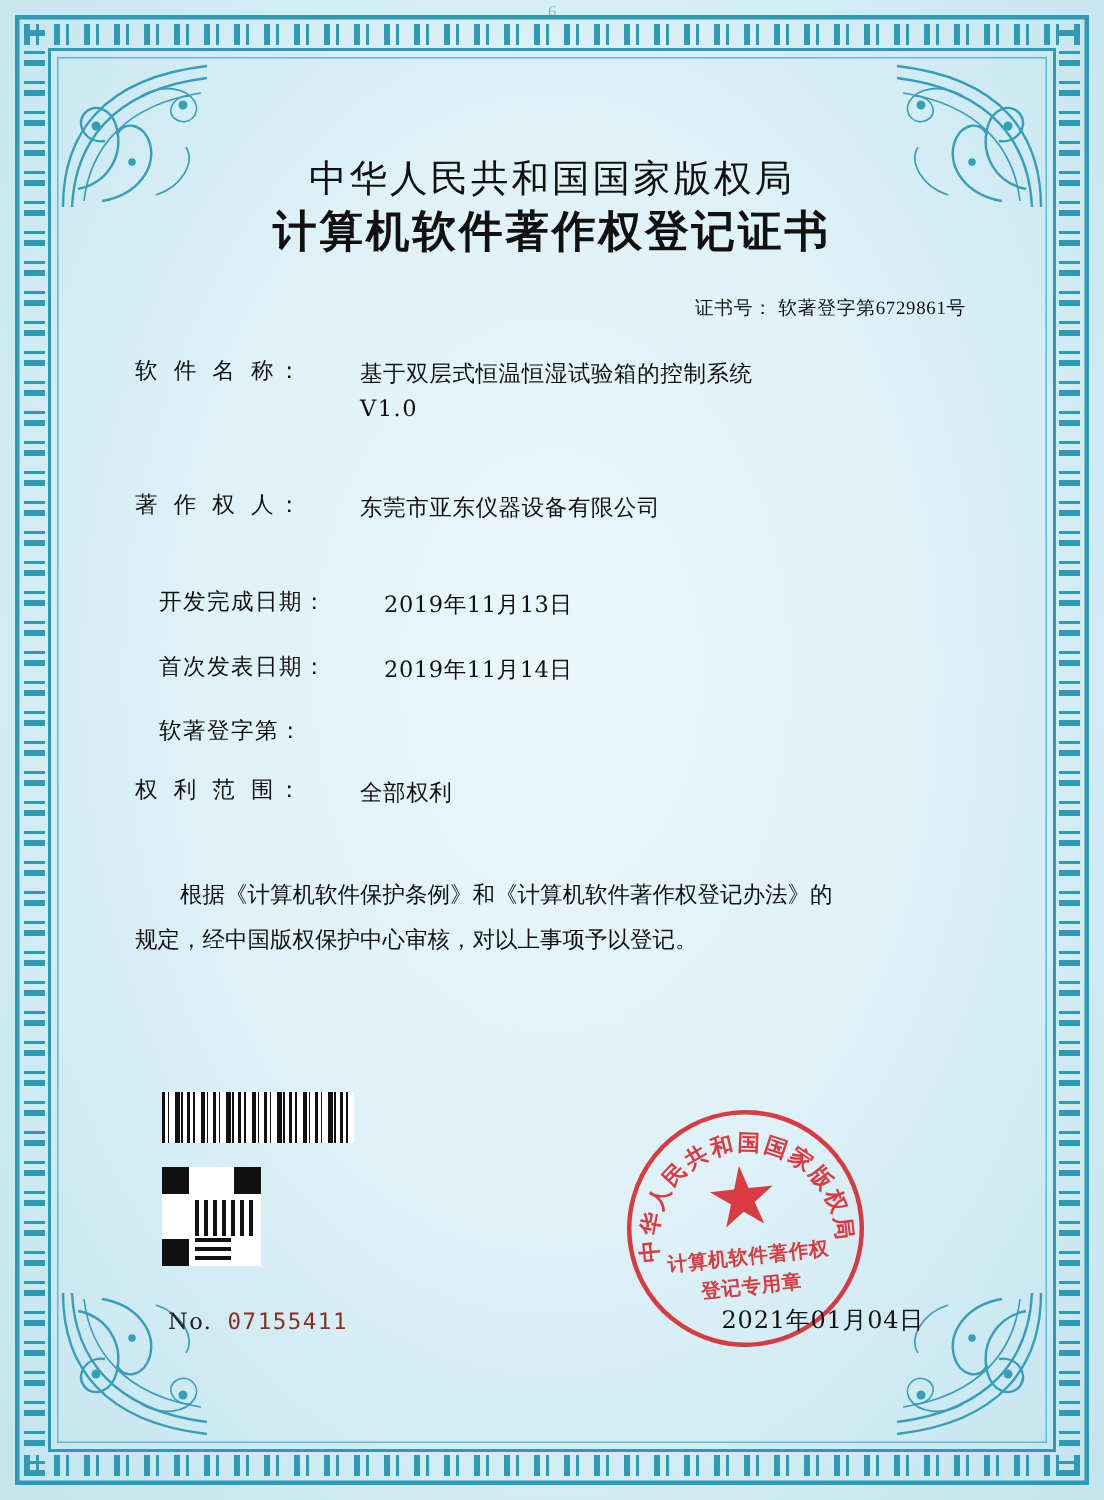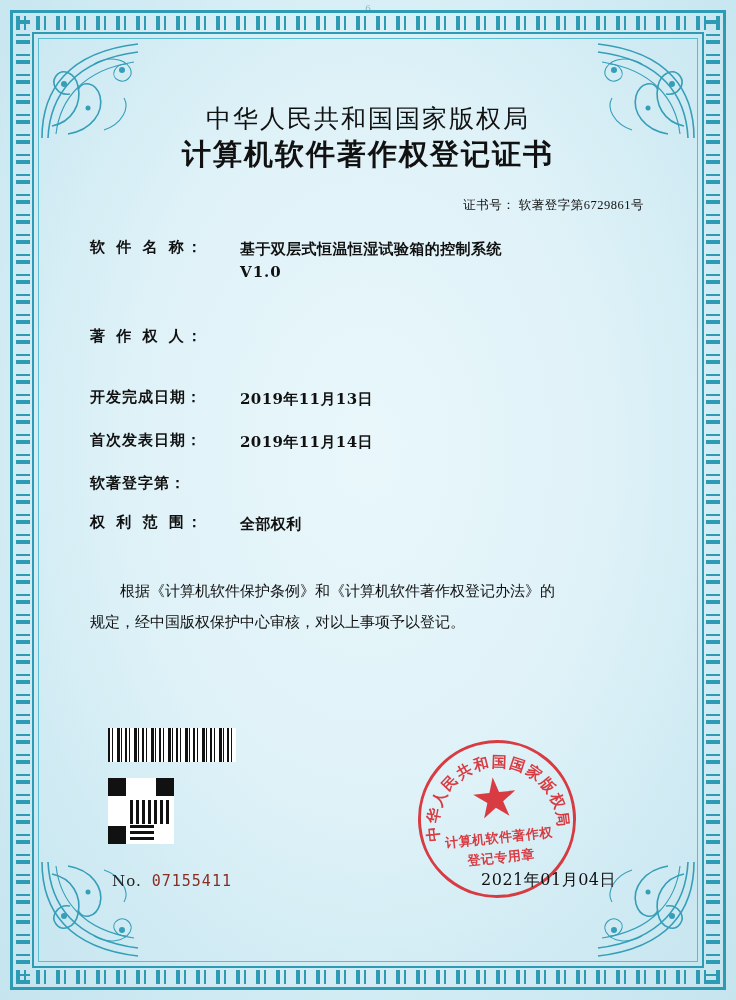"软 件 名 称：" .field-row { font-weight: bold -> none }
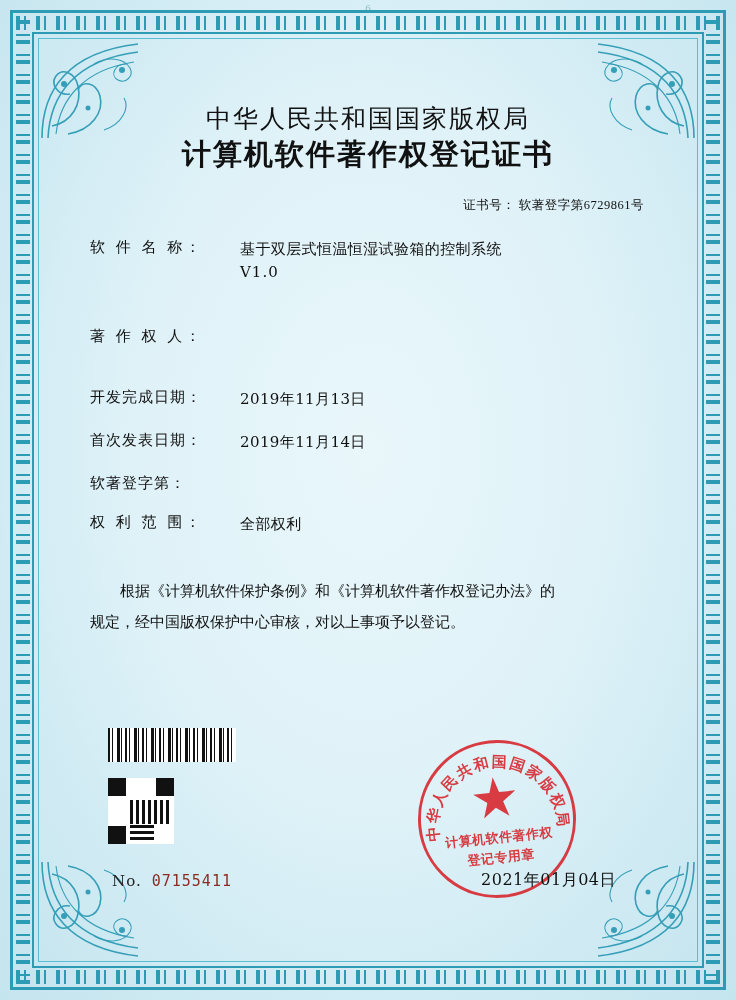"东莞市亚东仪器设备有限公司" div.field-value { html: none -> <div>东莞市亚东仪器设备有限公司</div> }
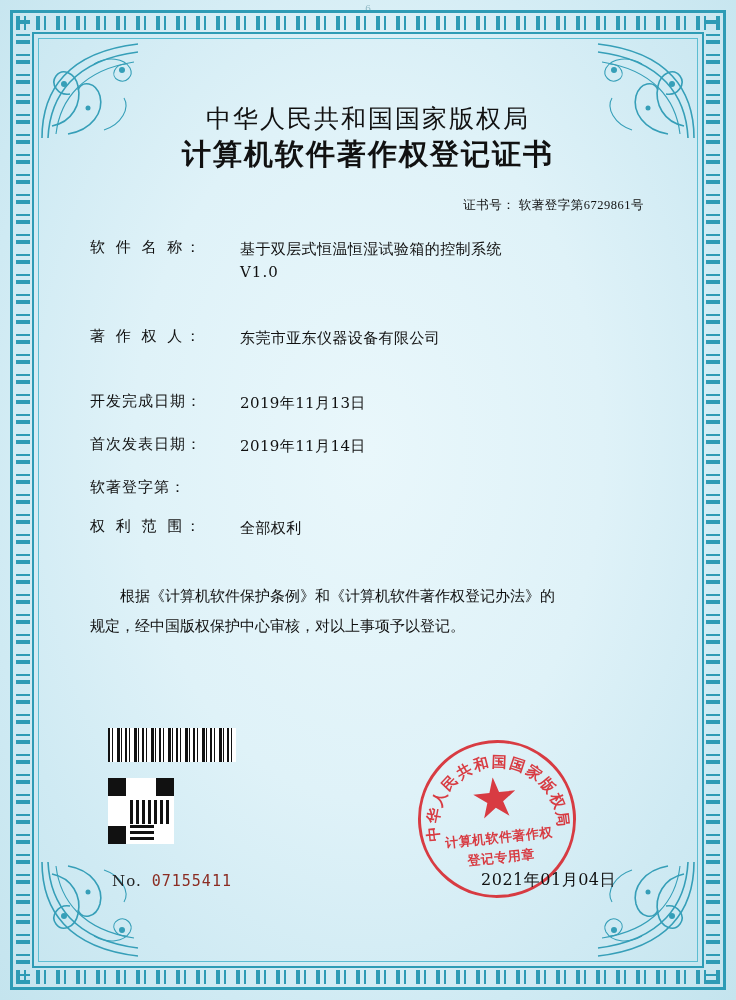"开发完成日期：" .field-label.tight { margin-left: none -> 16px }
